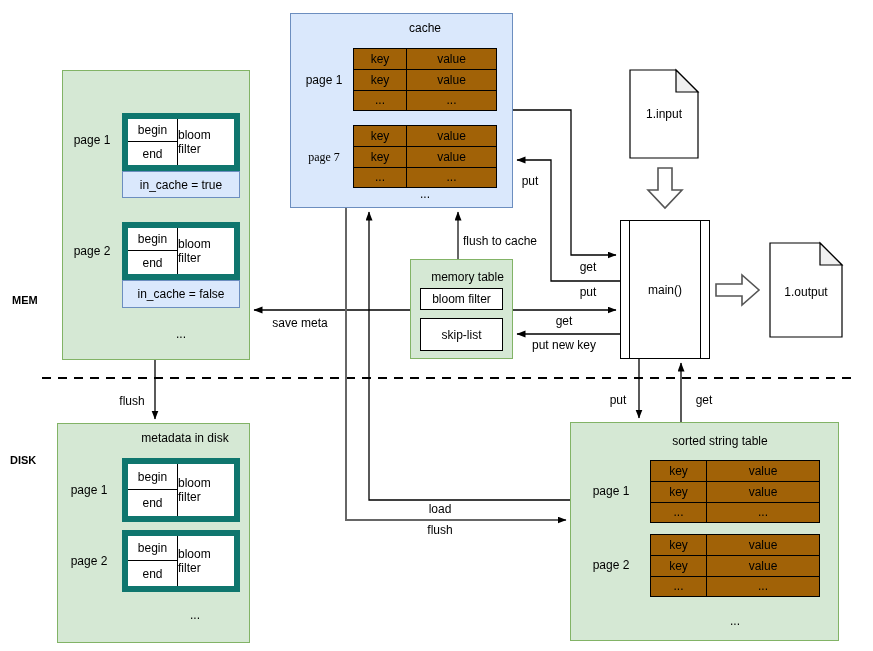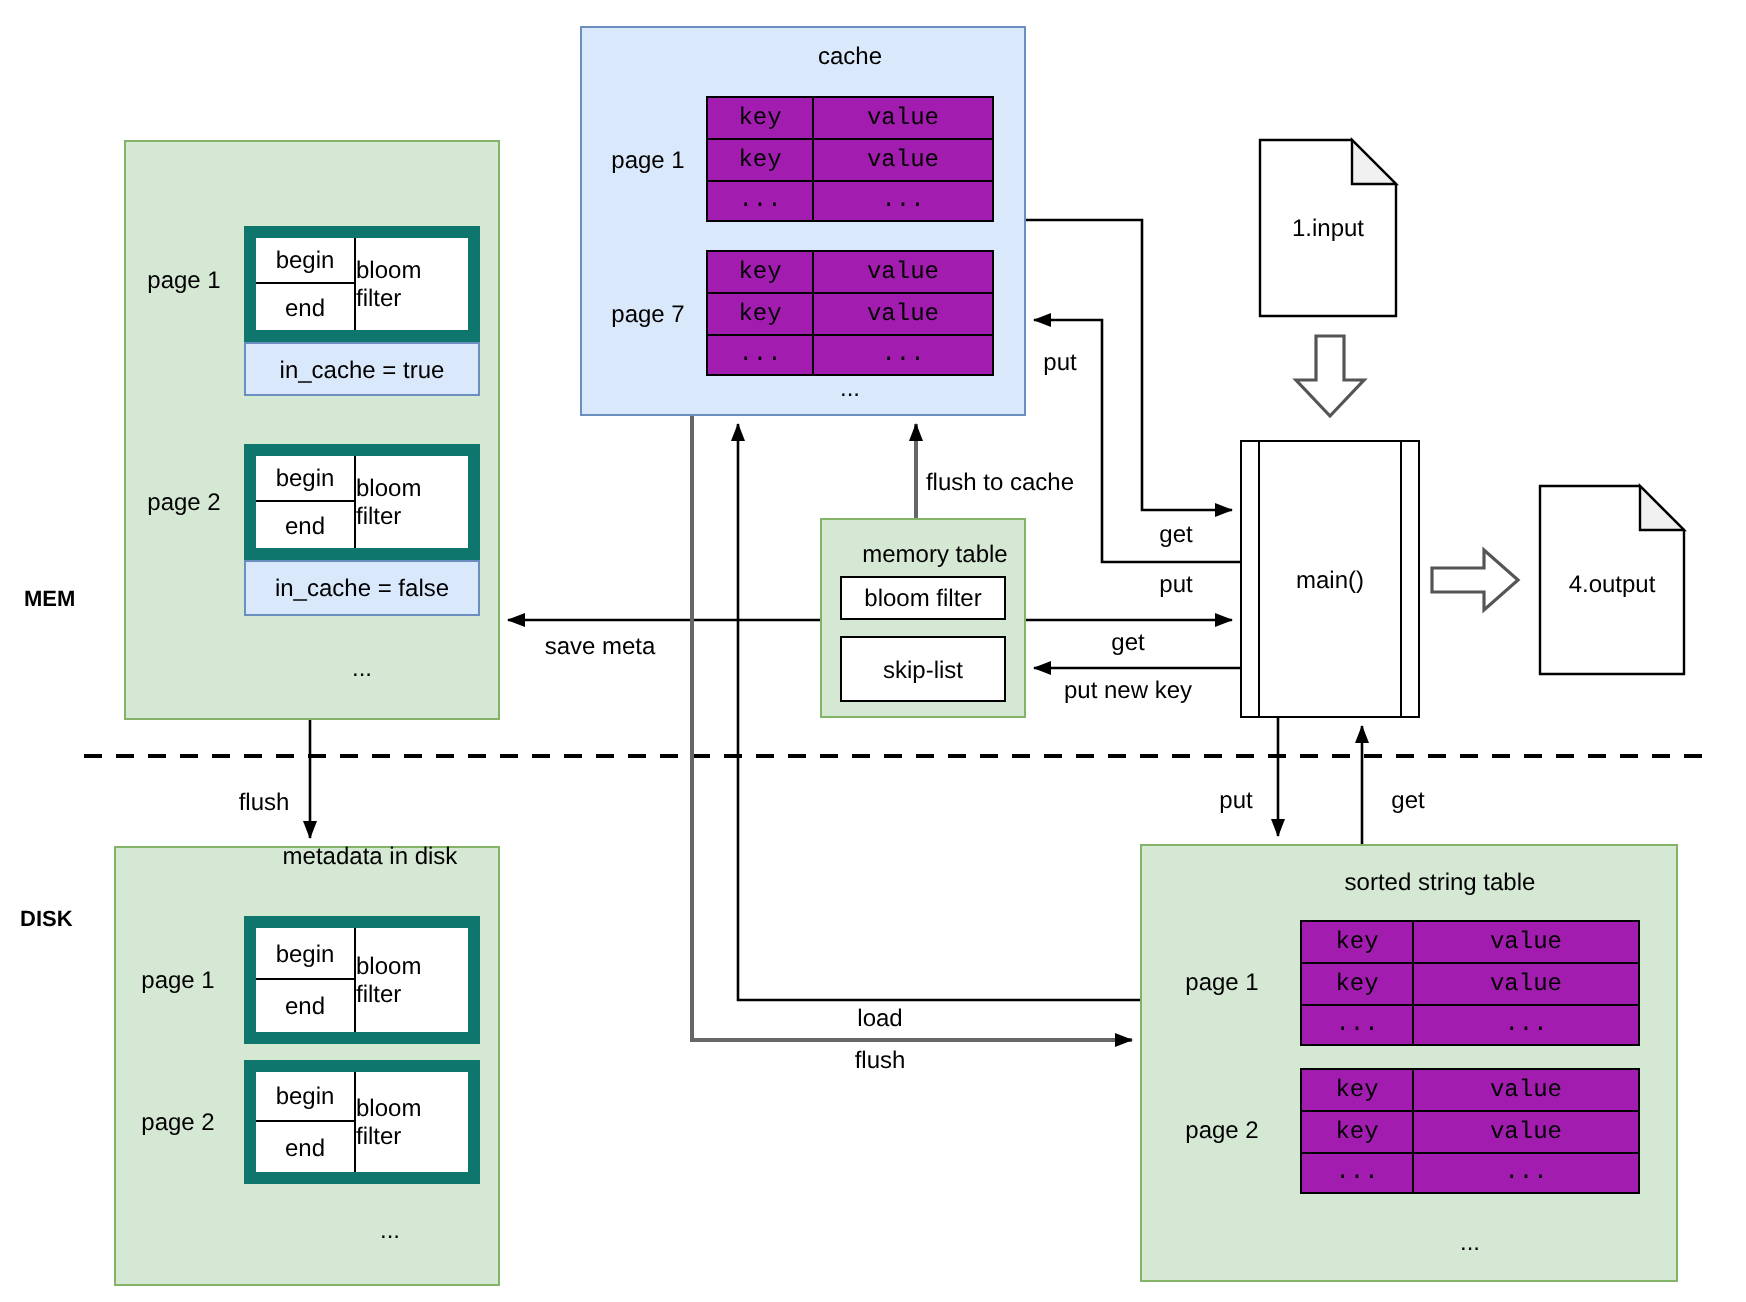"key" .kv { background: #a21caf -> #a16207; font-family: Liberation Mono, monospace -> none }
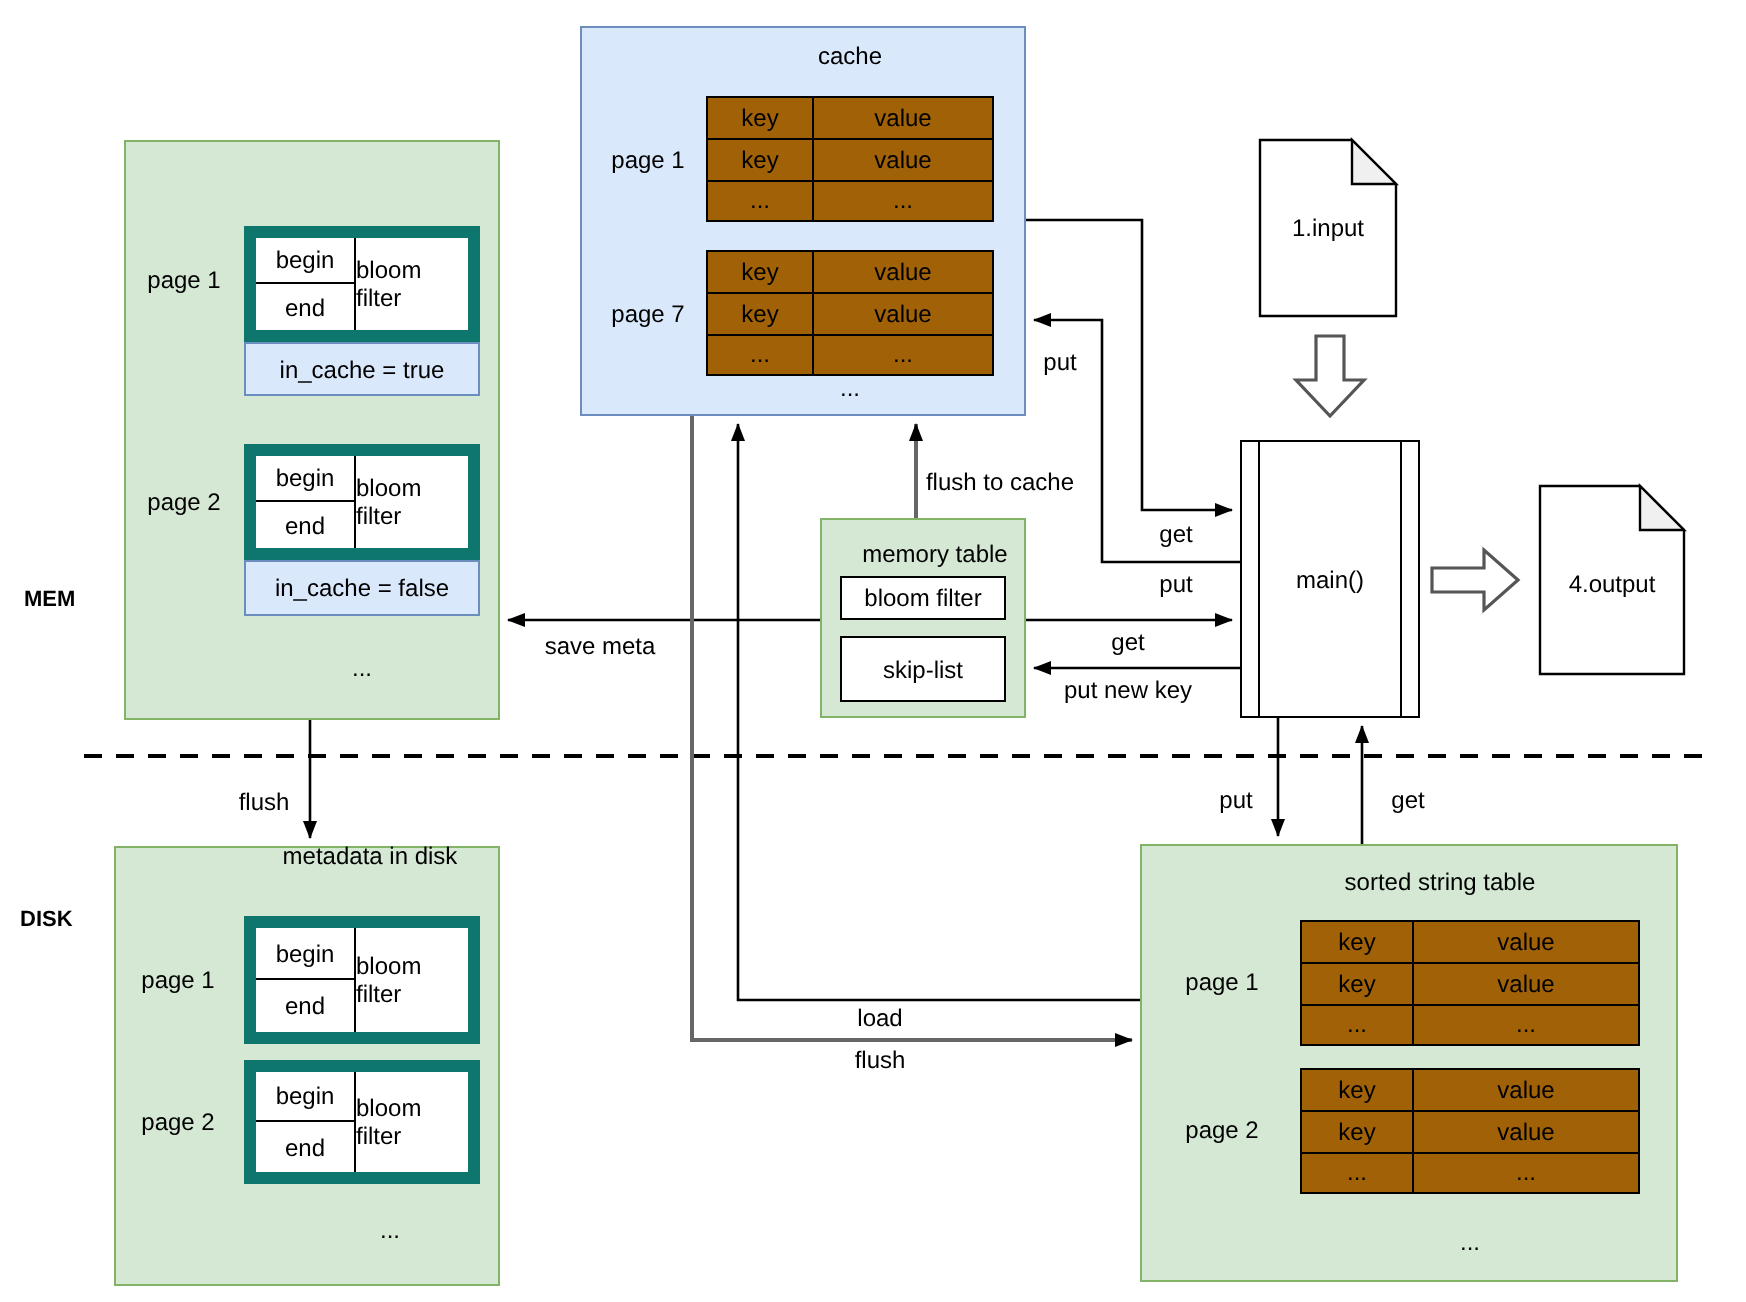"page 7" div.lbl { font-family: none -> Liberation Serif, serif }
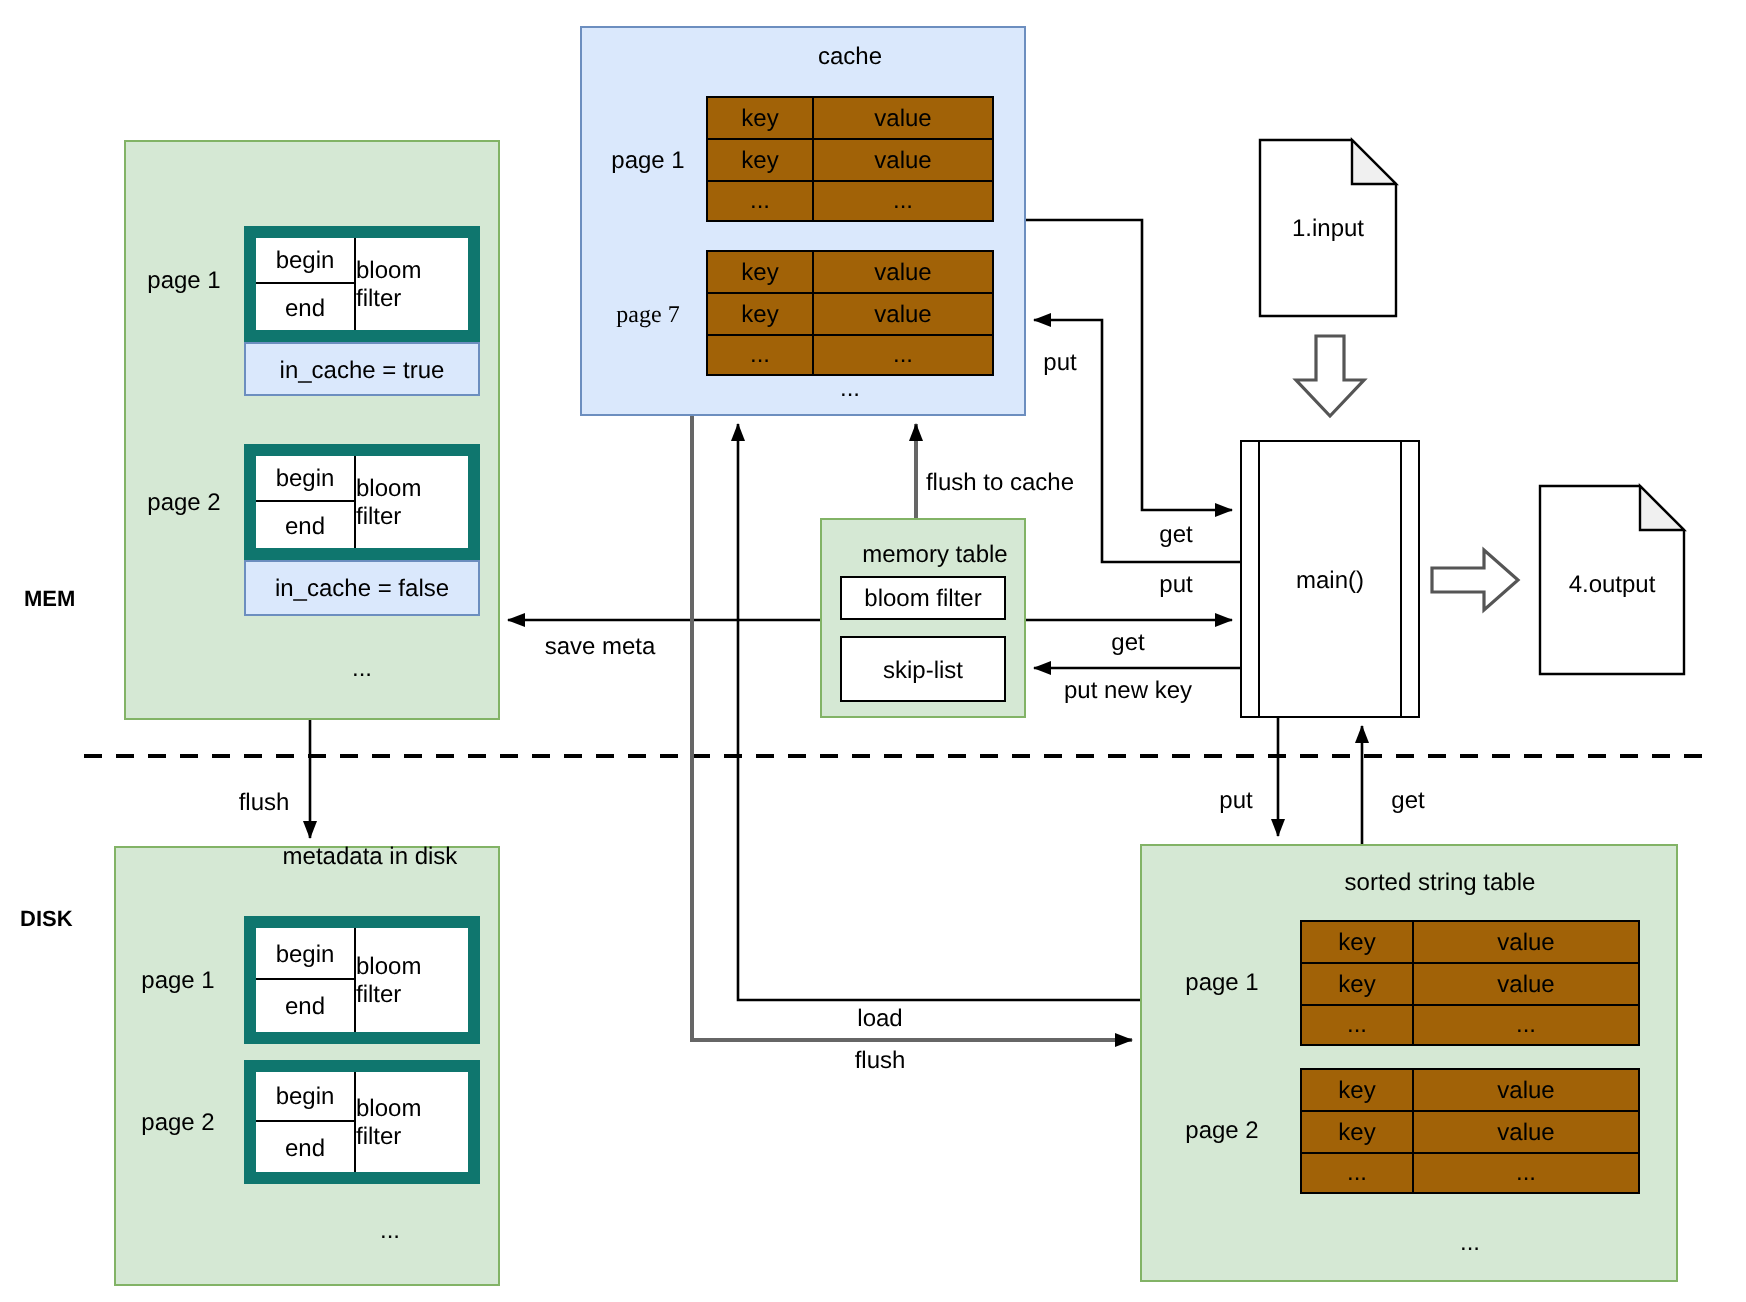"4.output" div.lbl { text: 4.output -> 1.output }
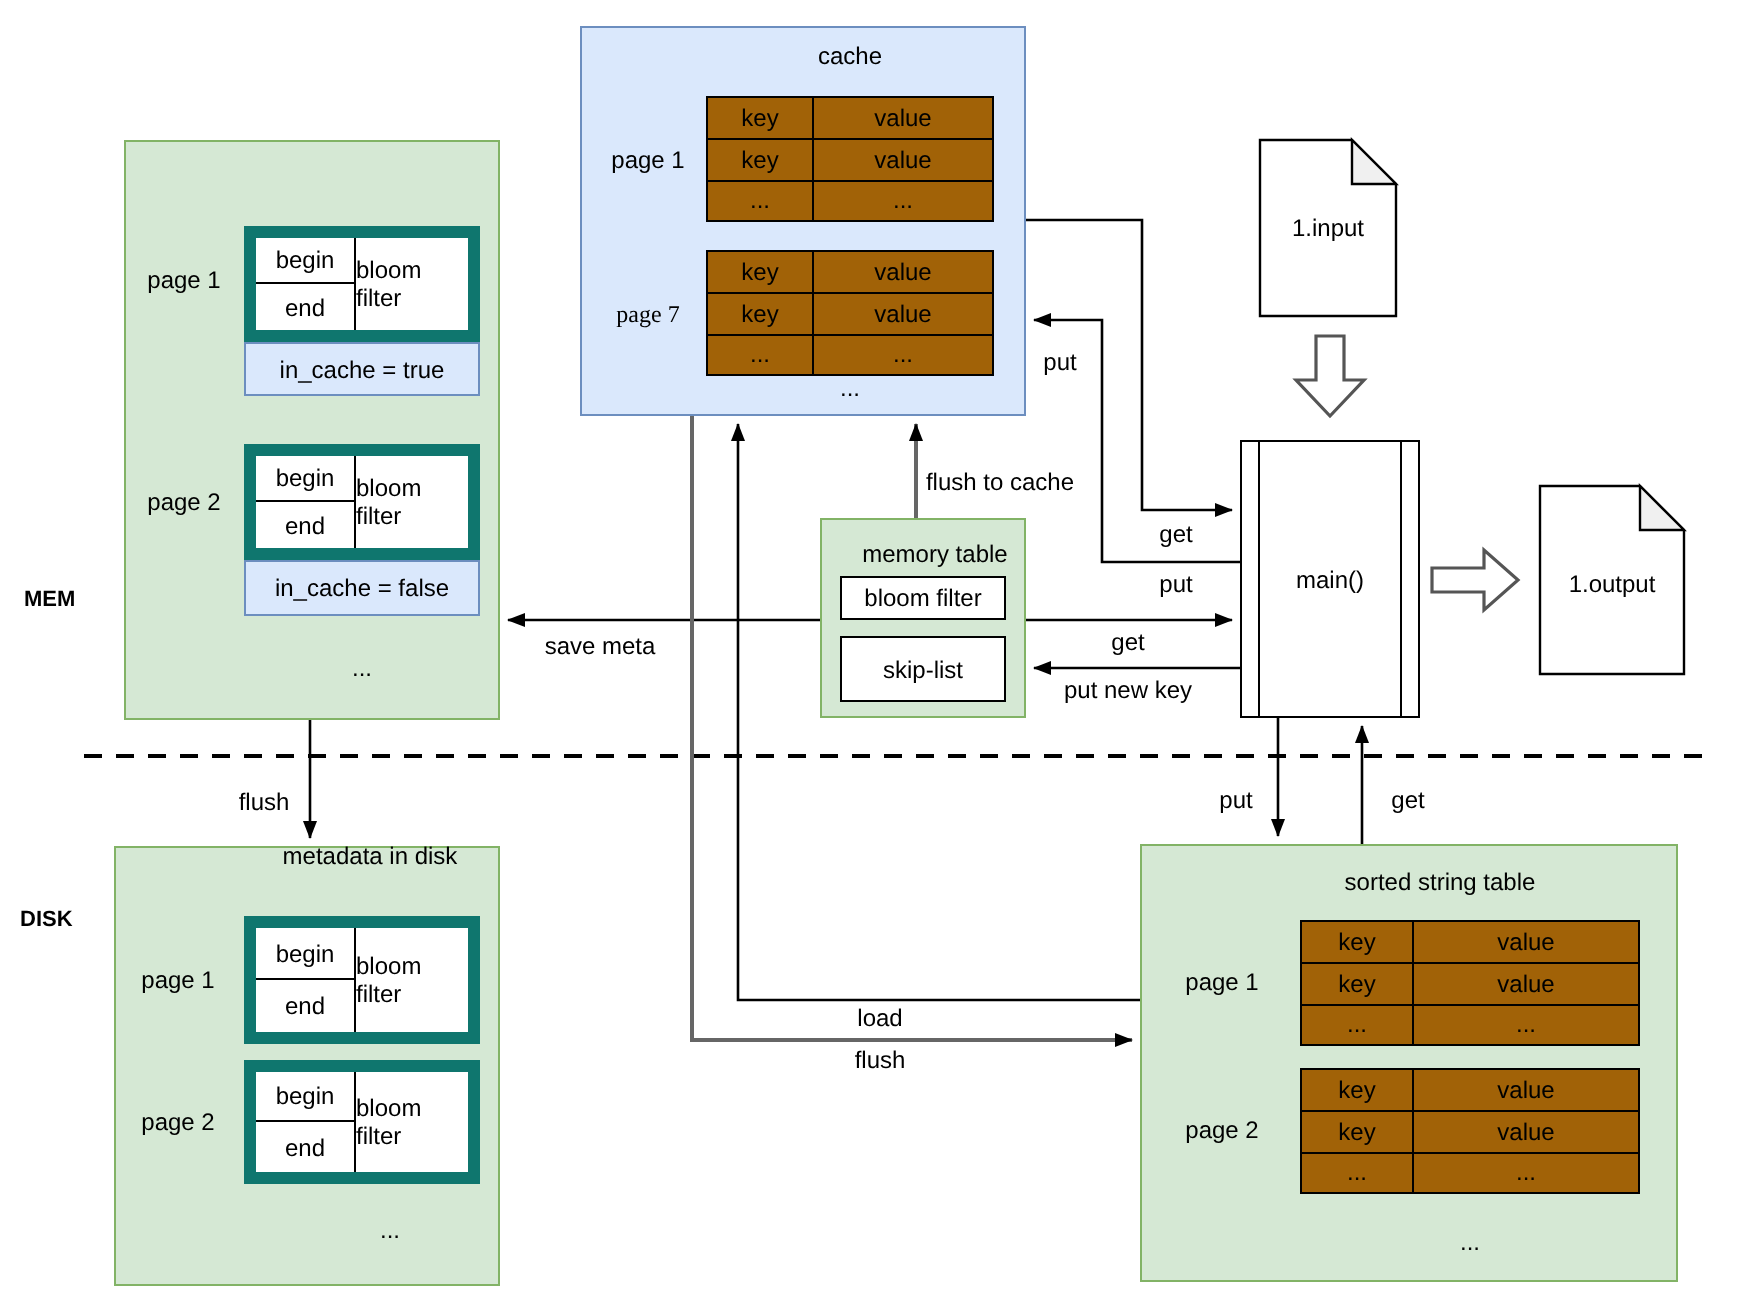"metadata in disk" div.title { top: 421px -> 431px }
